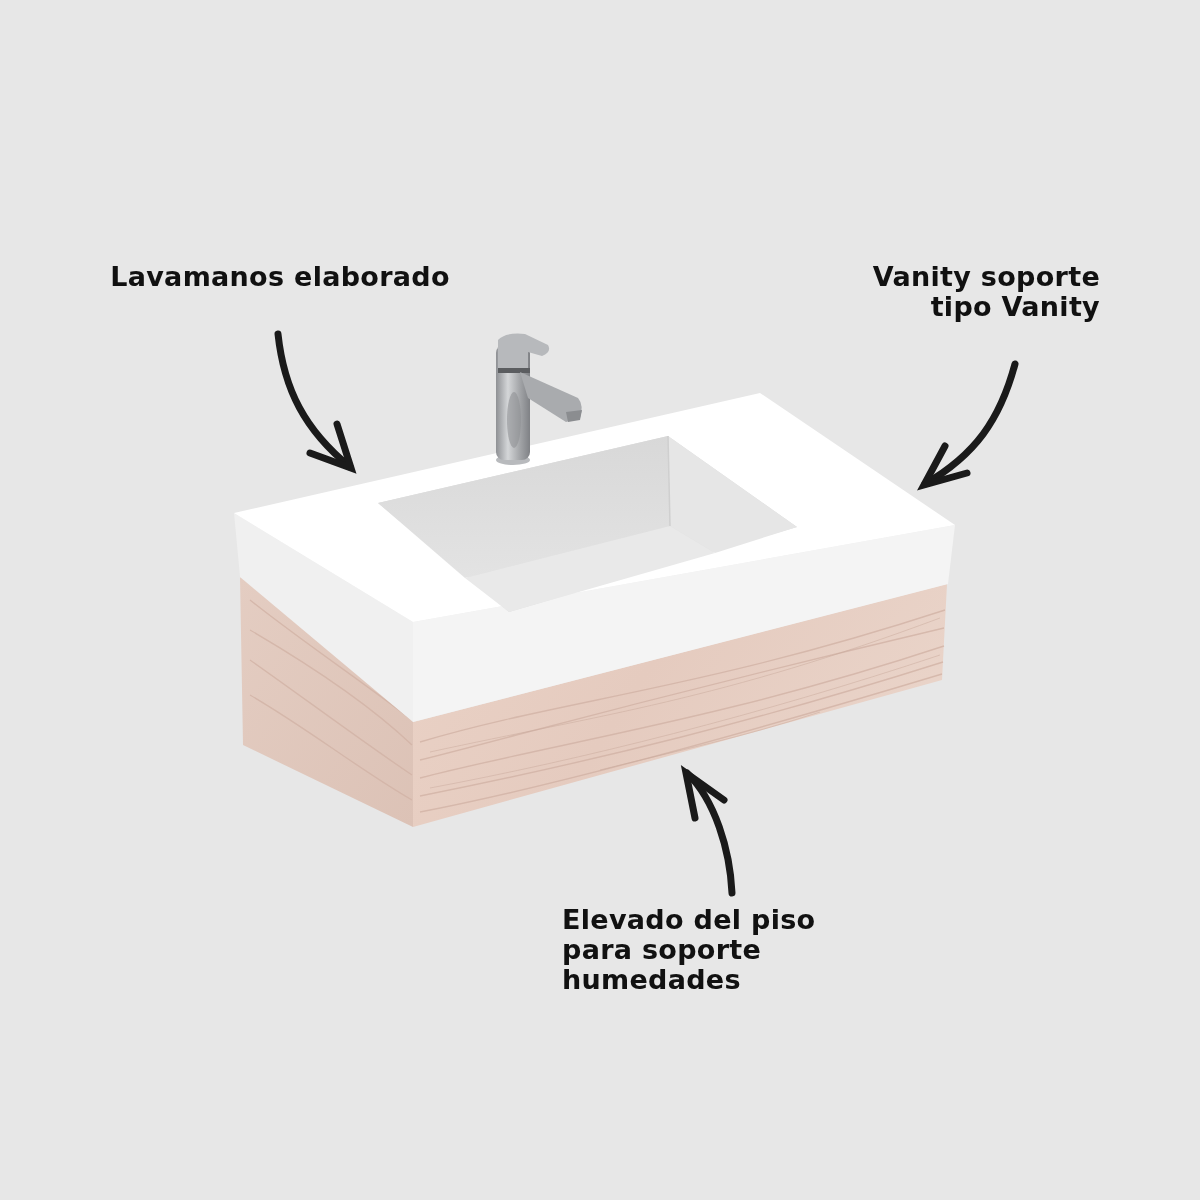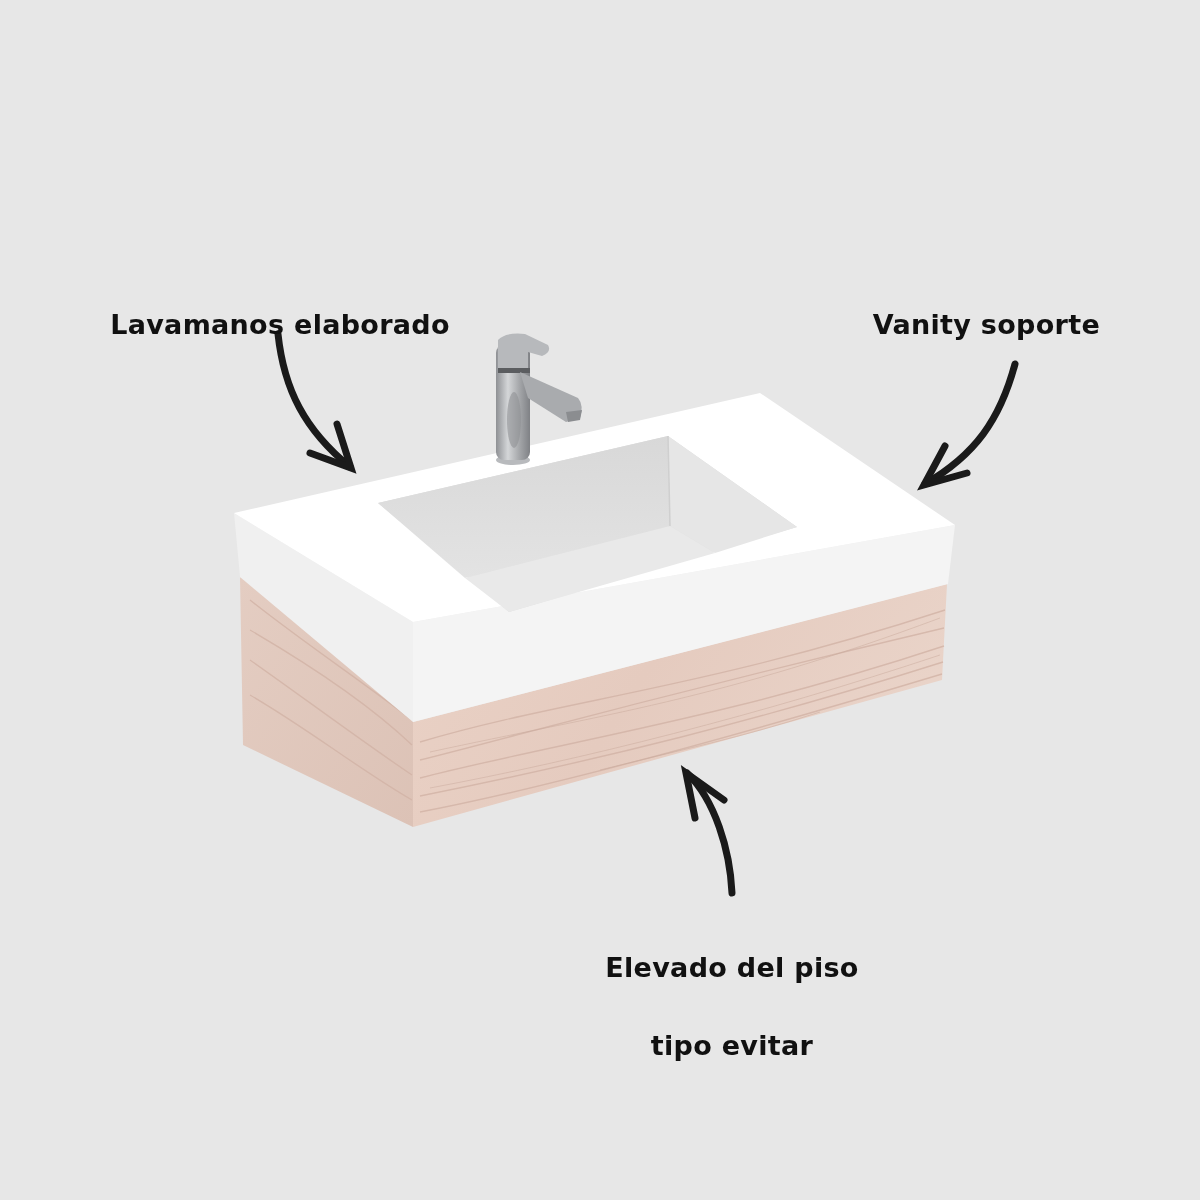"Lavamanos elaborado" .label span { margin-top: 48px -> none }
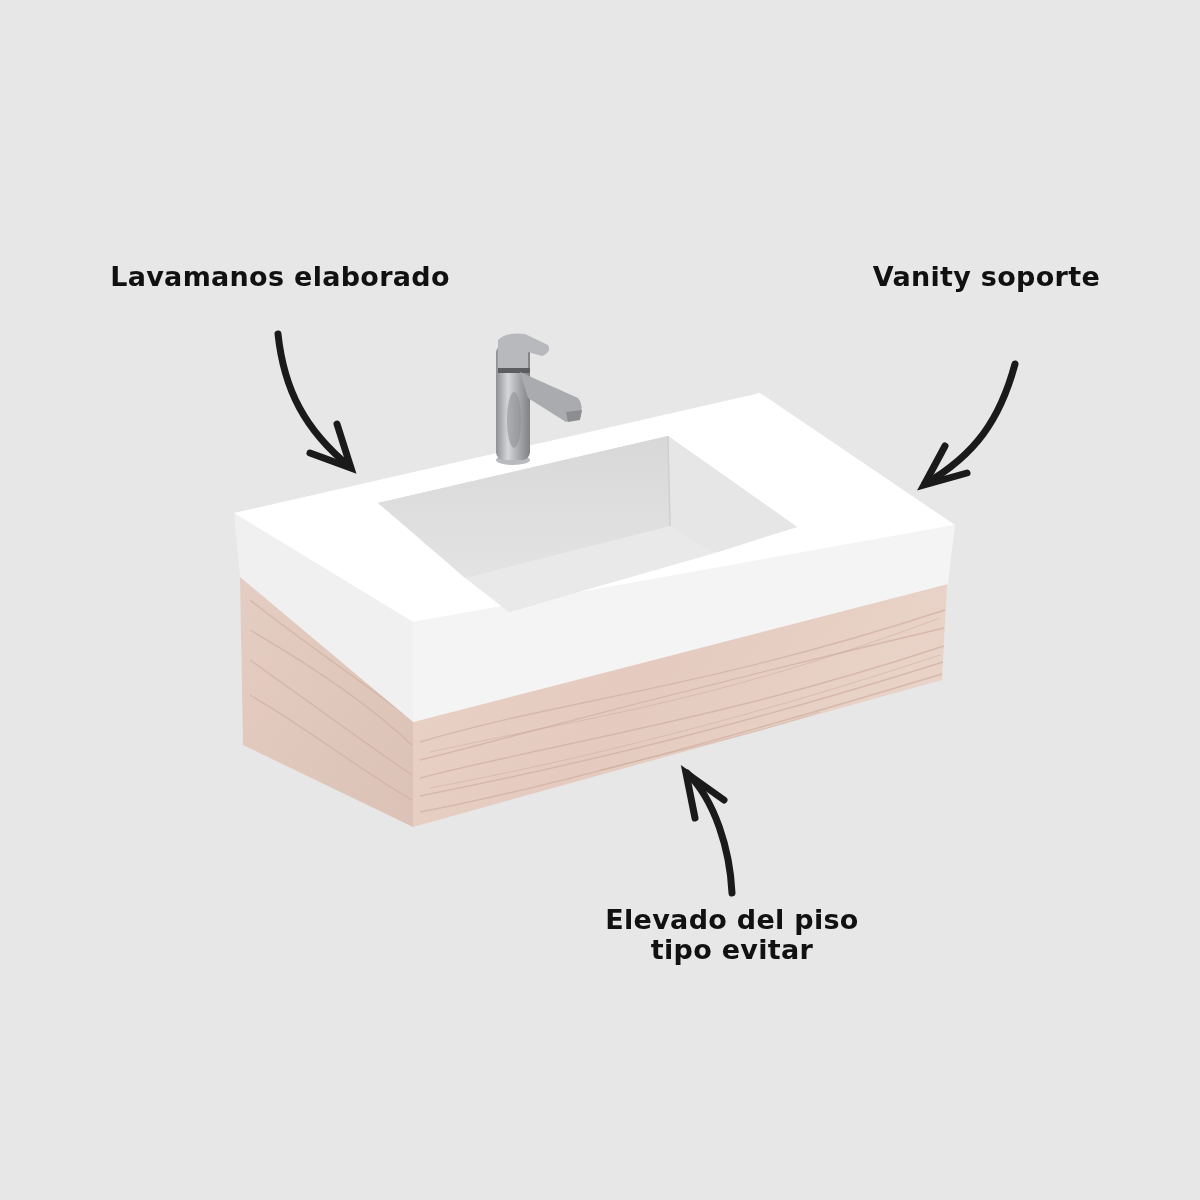"tipo Vanity" span { html: none -> <span>tipo Vanity</span> }
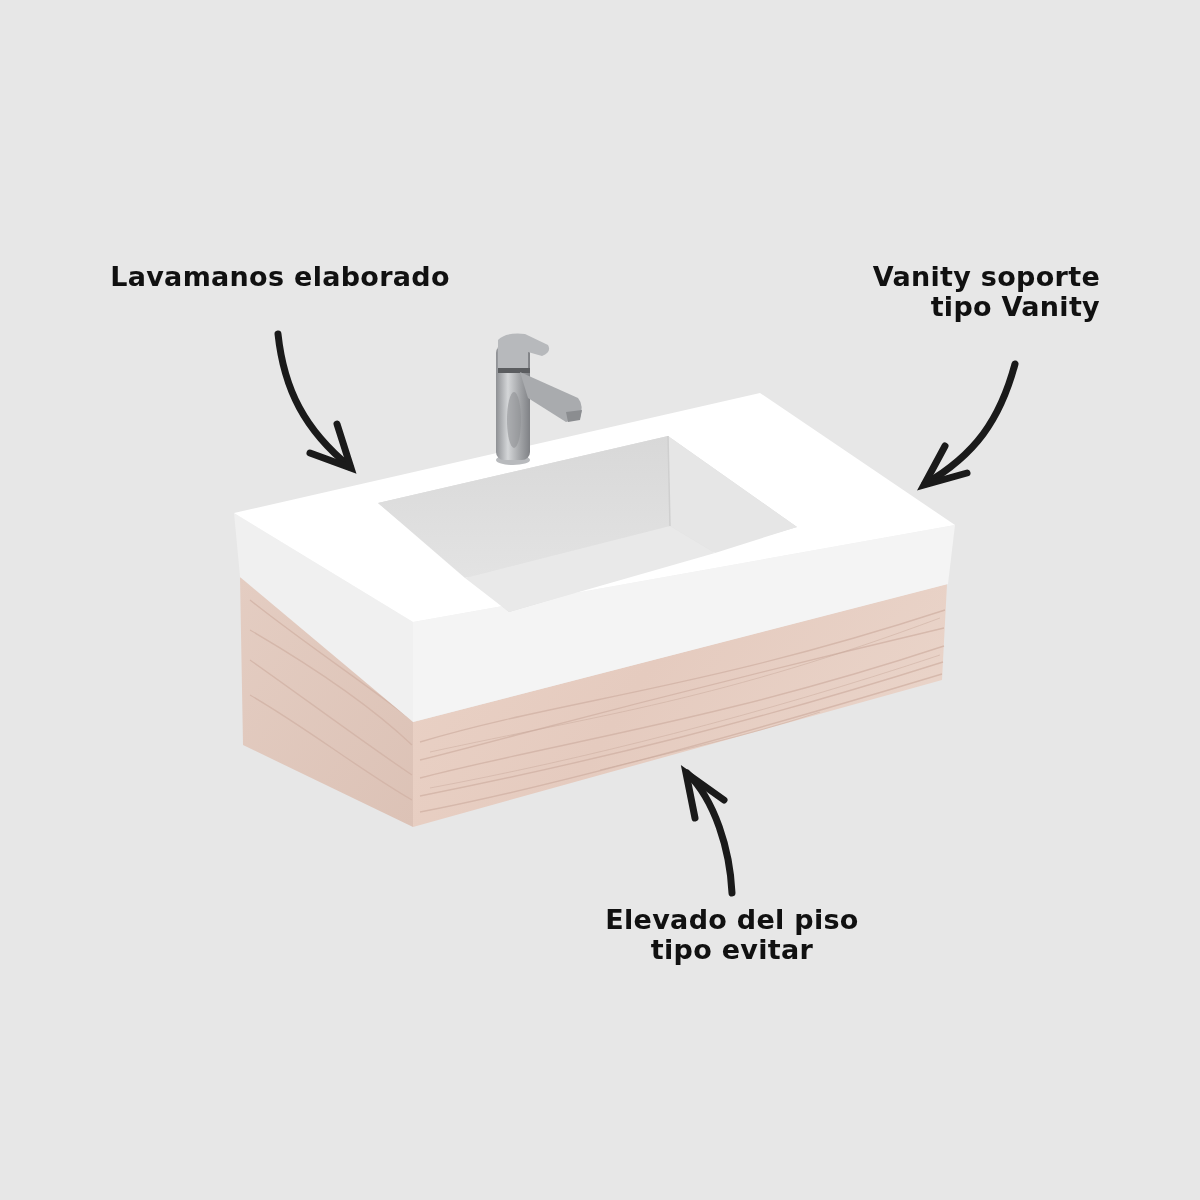"Elevado del piso" .label-bottom { left: 582px -> 562px; text-align: center -> left }
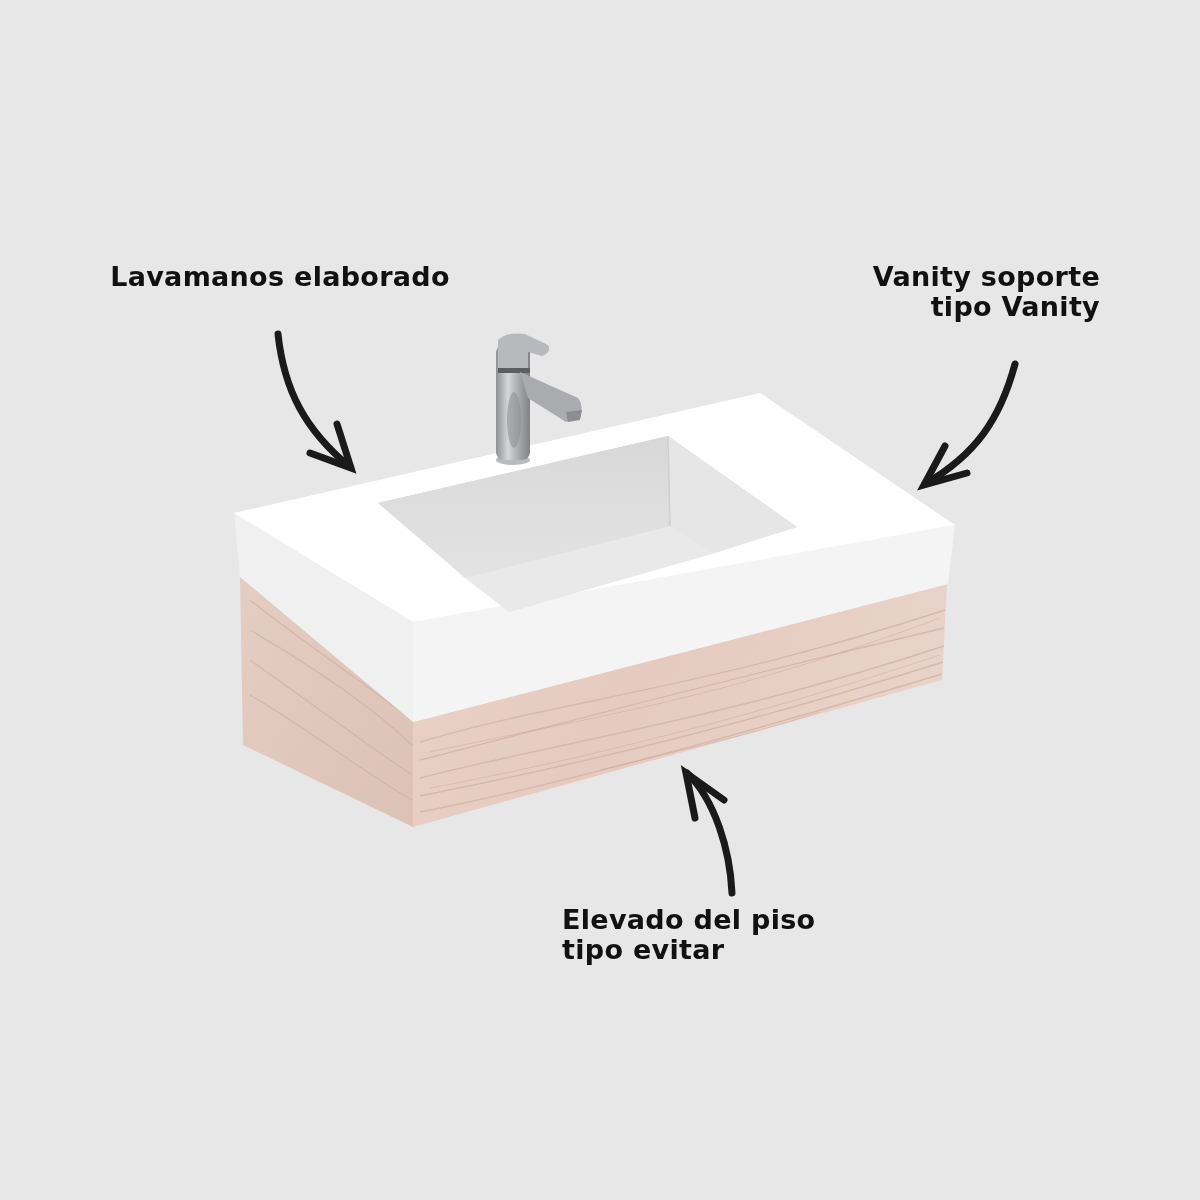"tipo evitar" span { text: tipo evitar -> para soporte }
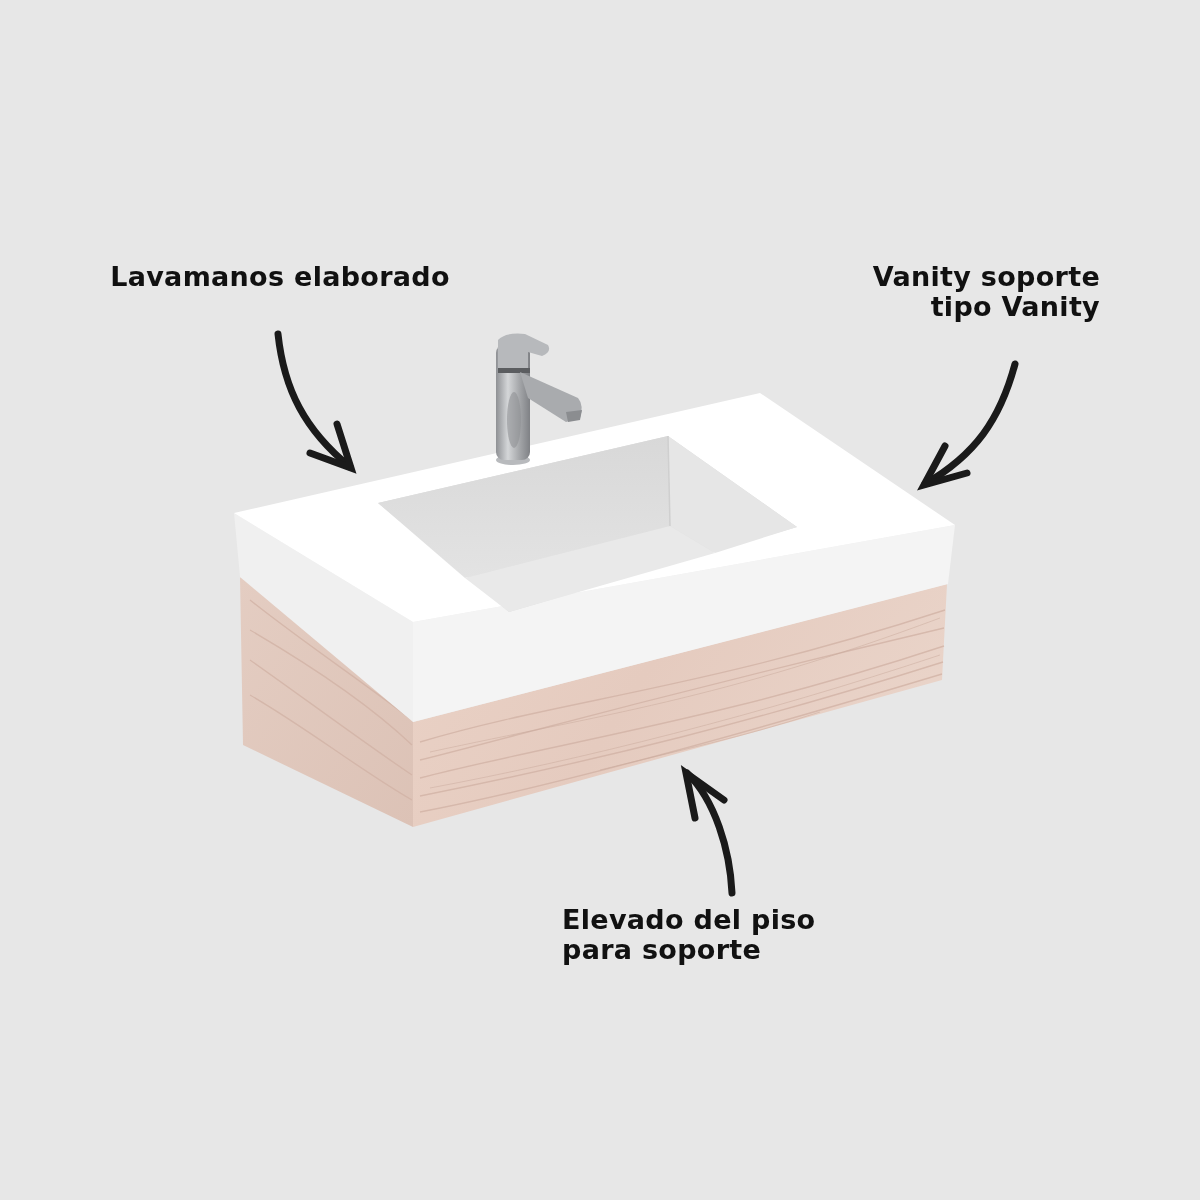"humedades" span { html: none -> <span>humedades</span> }
